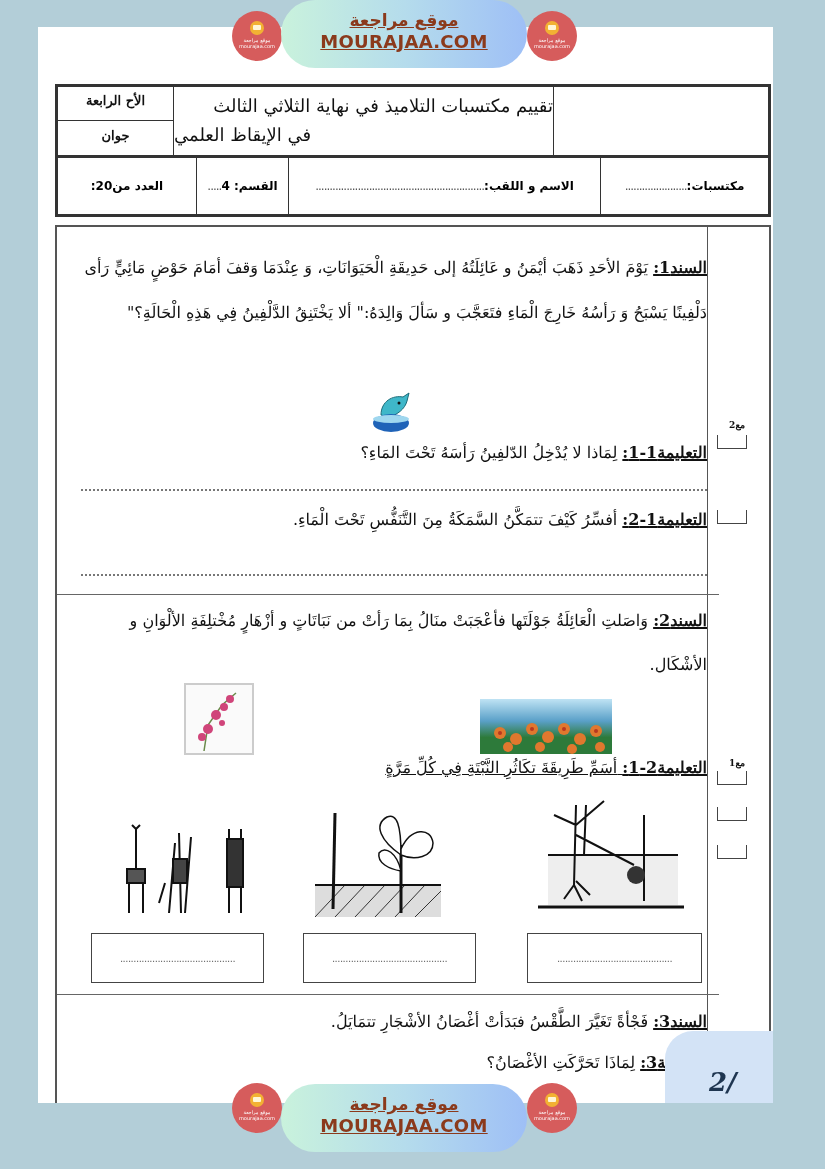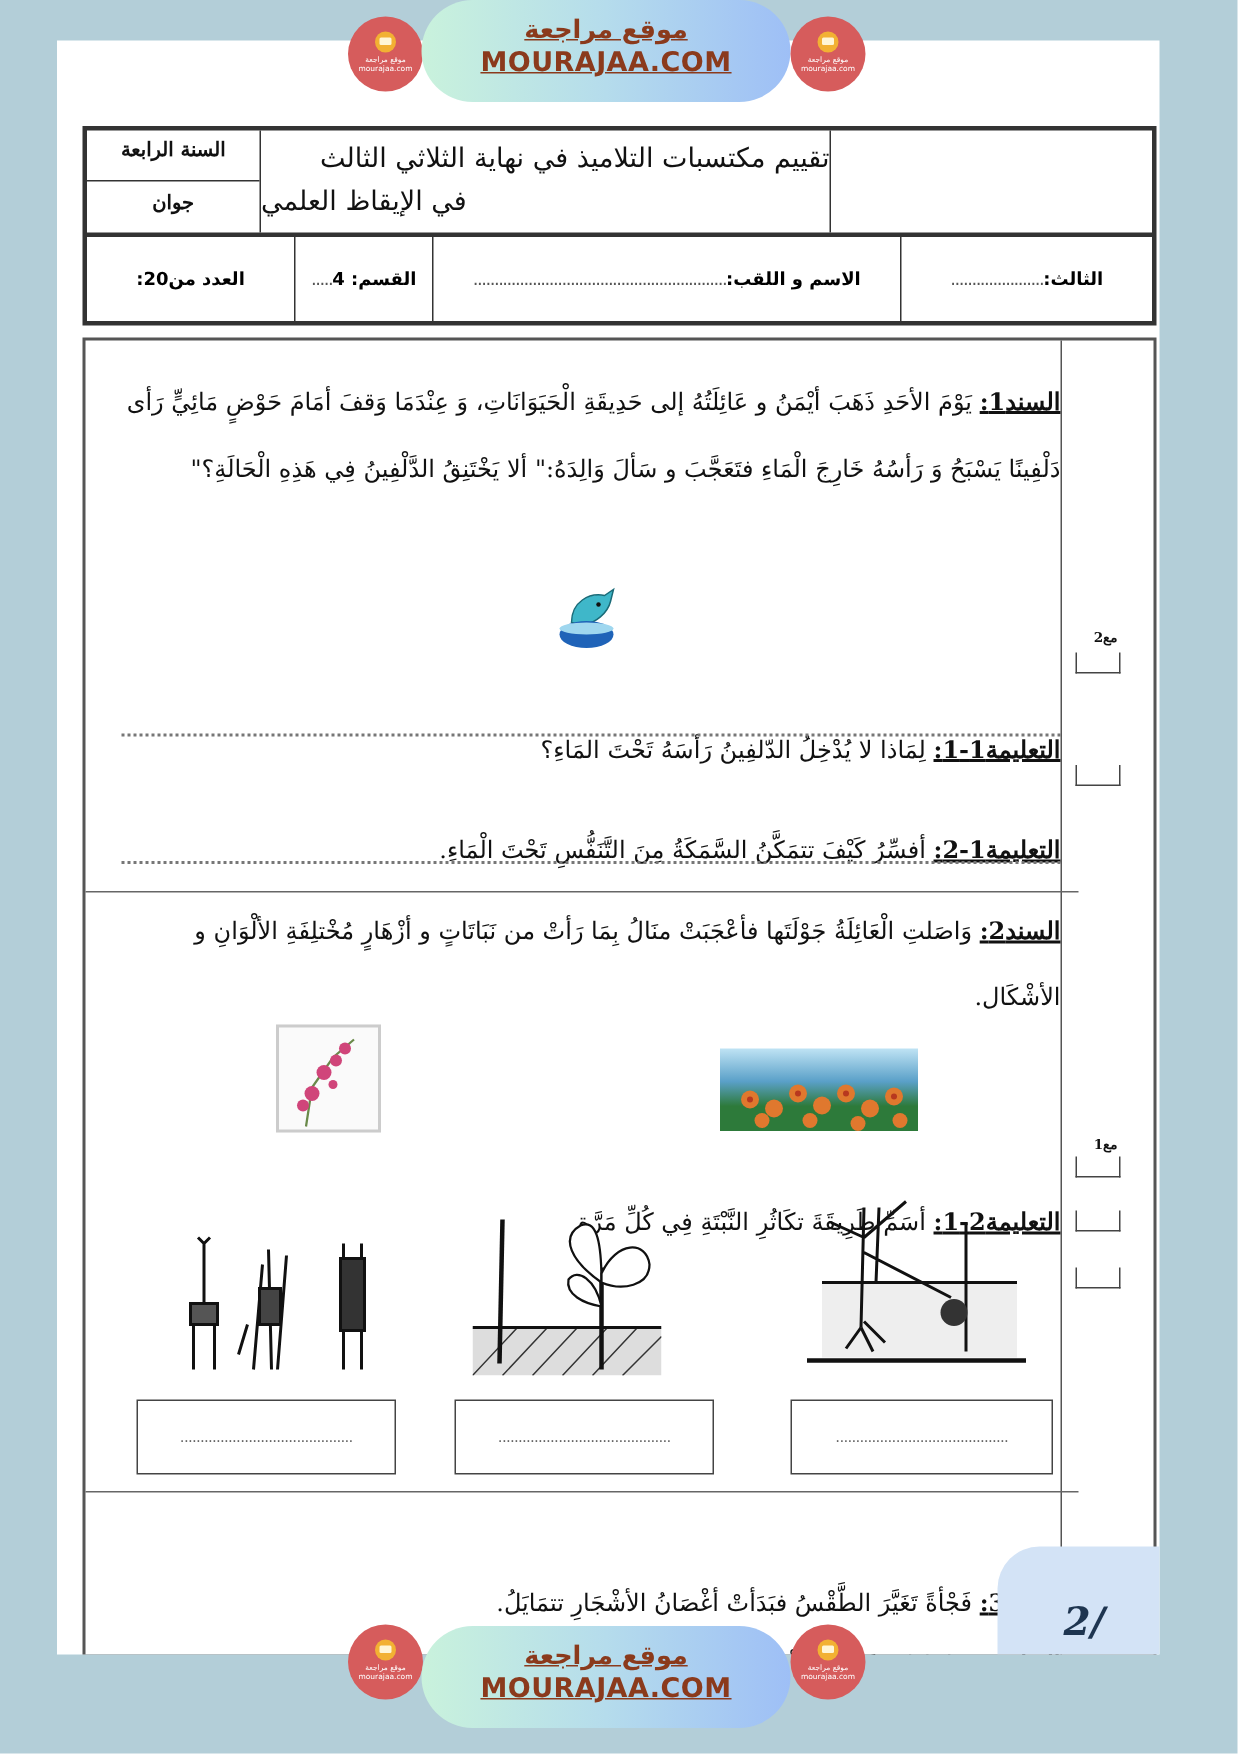"السنة الرابعة" div.rt { text: السنة -> الأح }
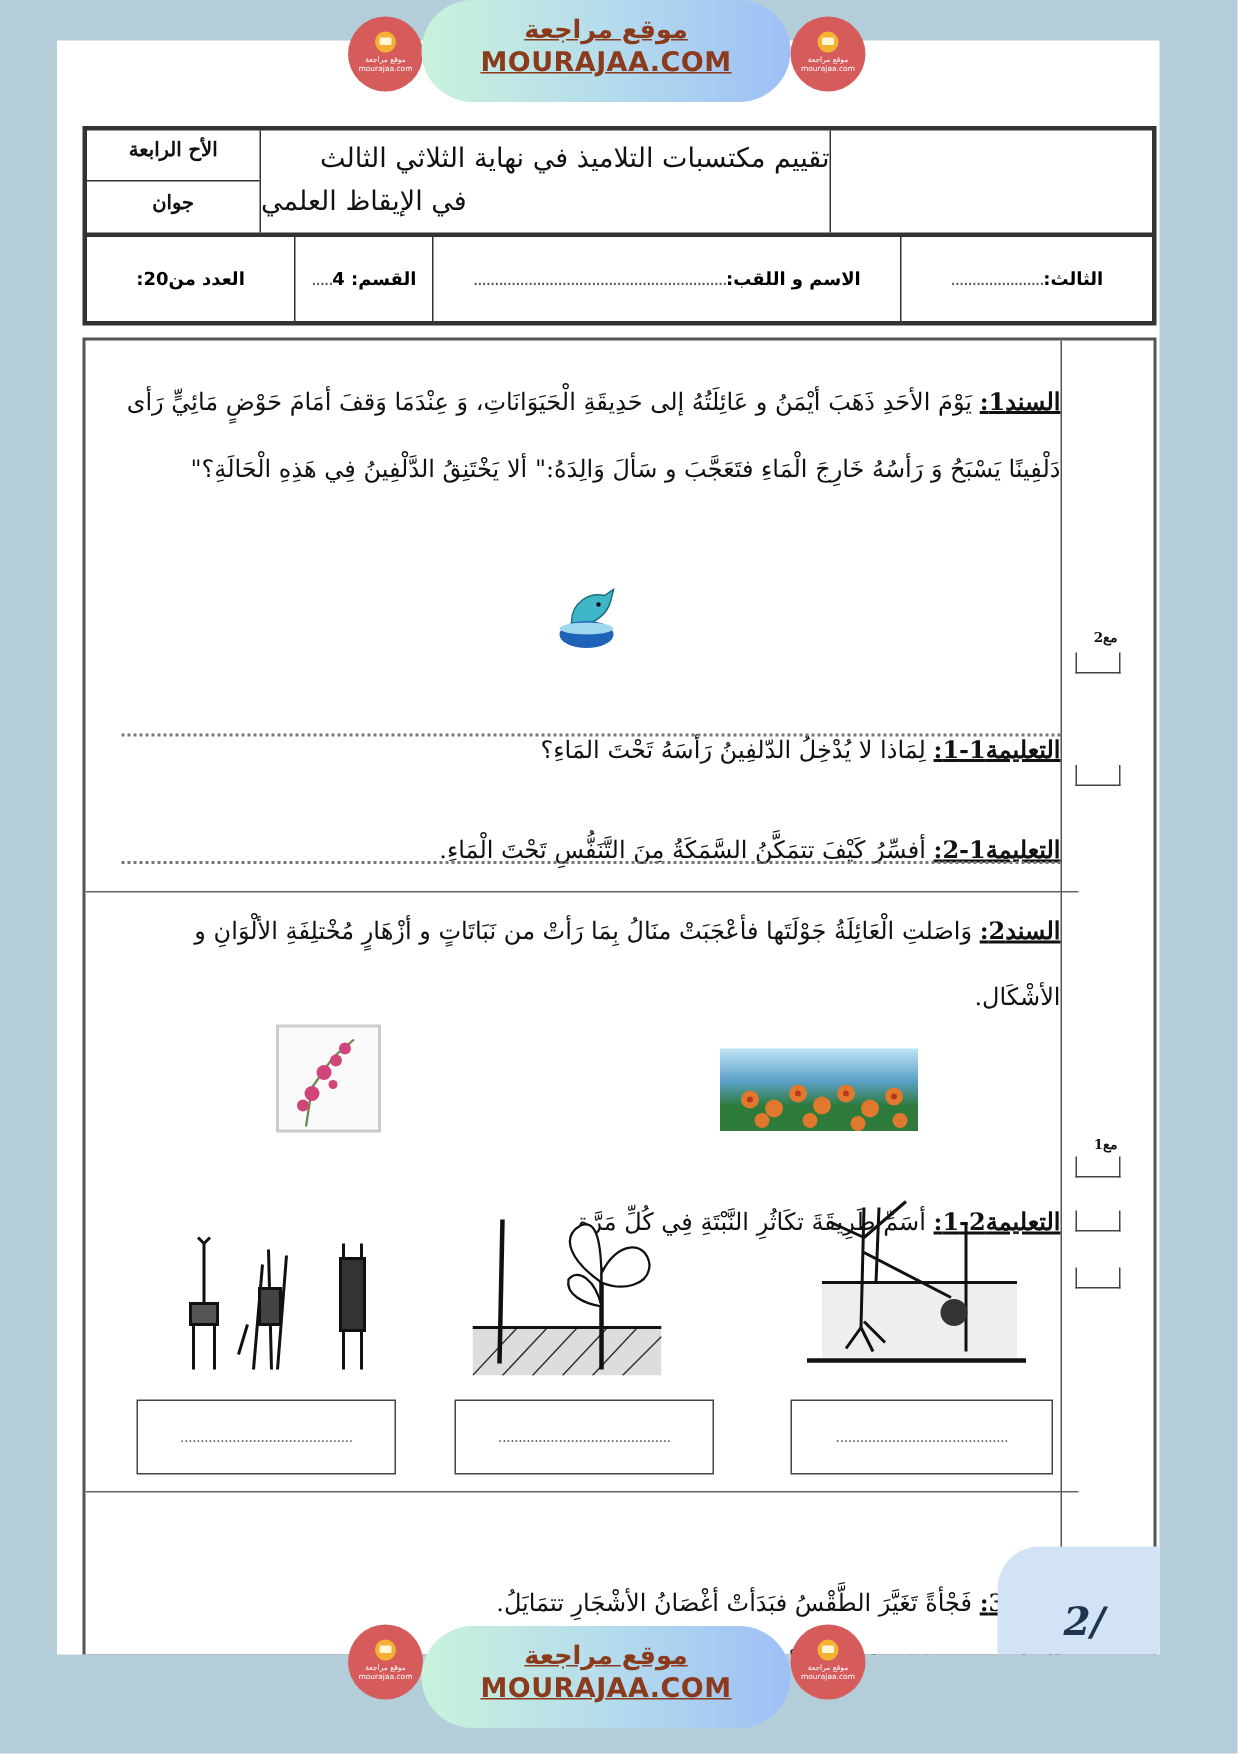"الثالث:" span { text: الثالث -> مكتسبات }
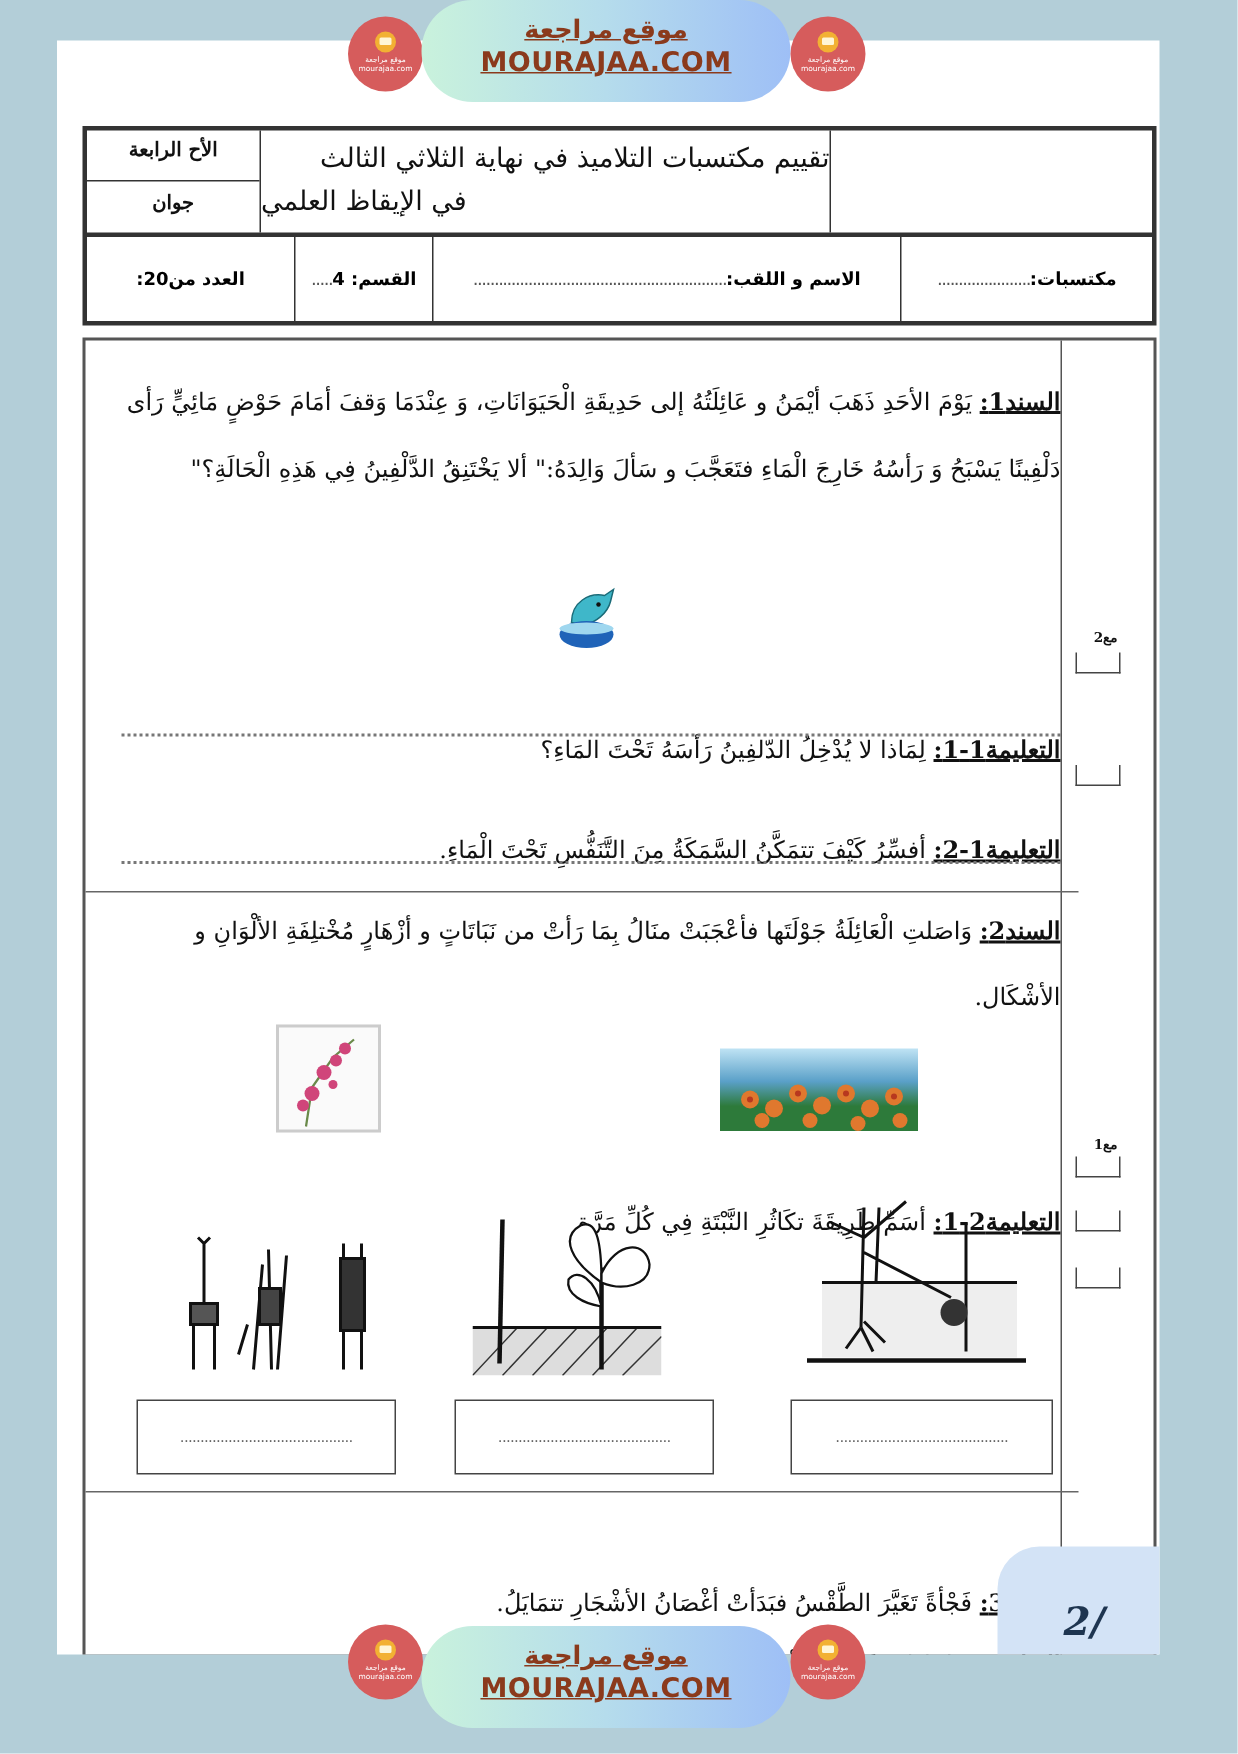"التعليمة1-1: لِمَاذا لا يُدْخِلُ" .q { margin-top: 47px -> none }
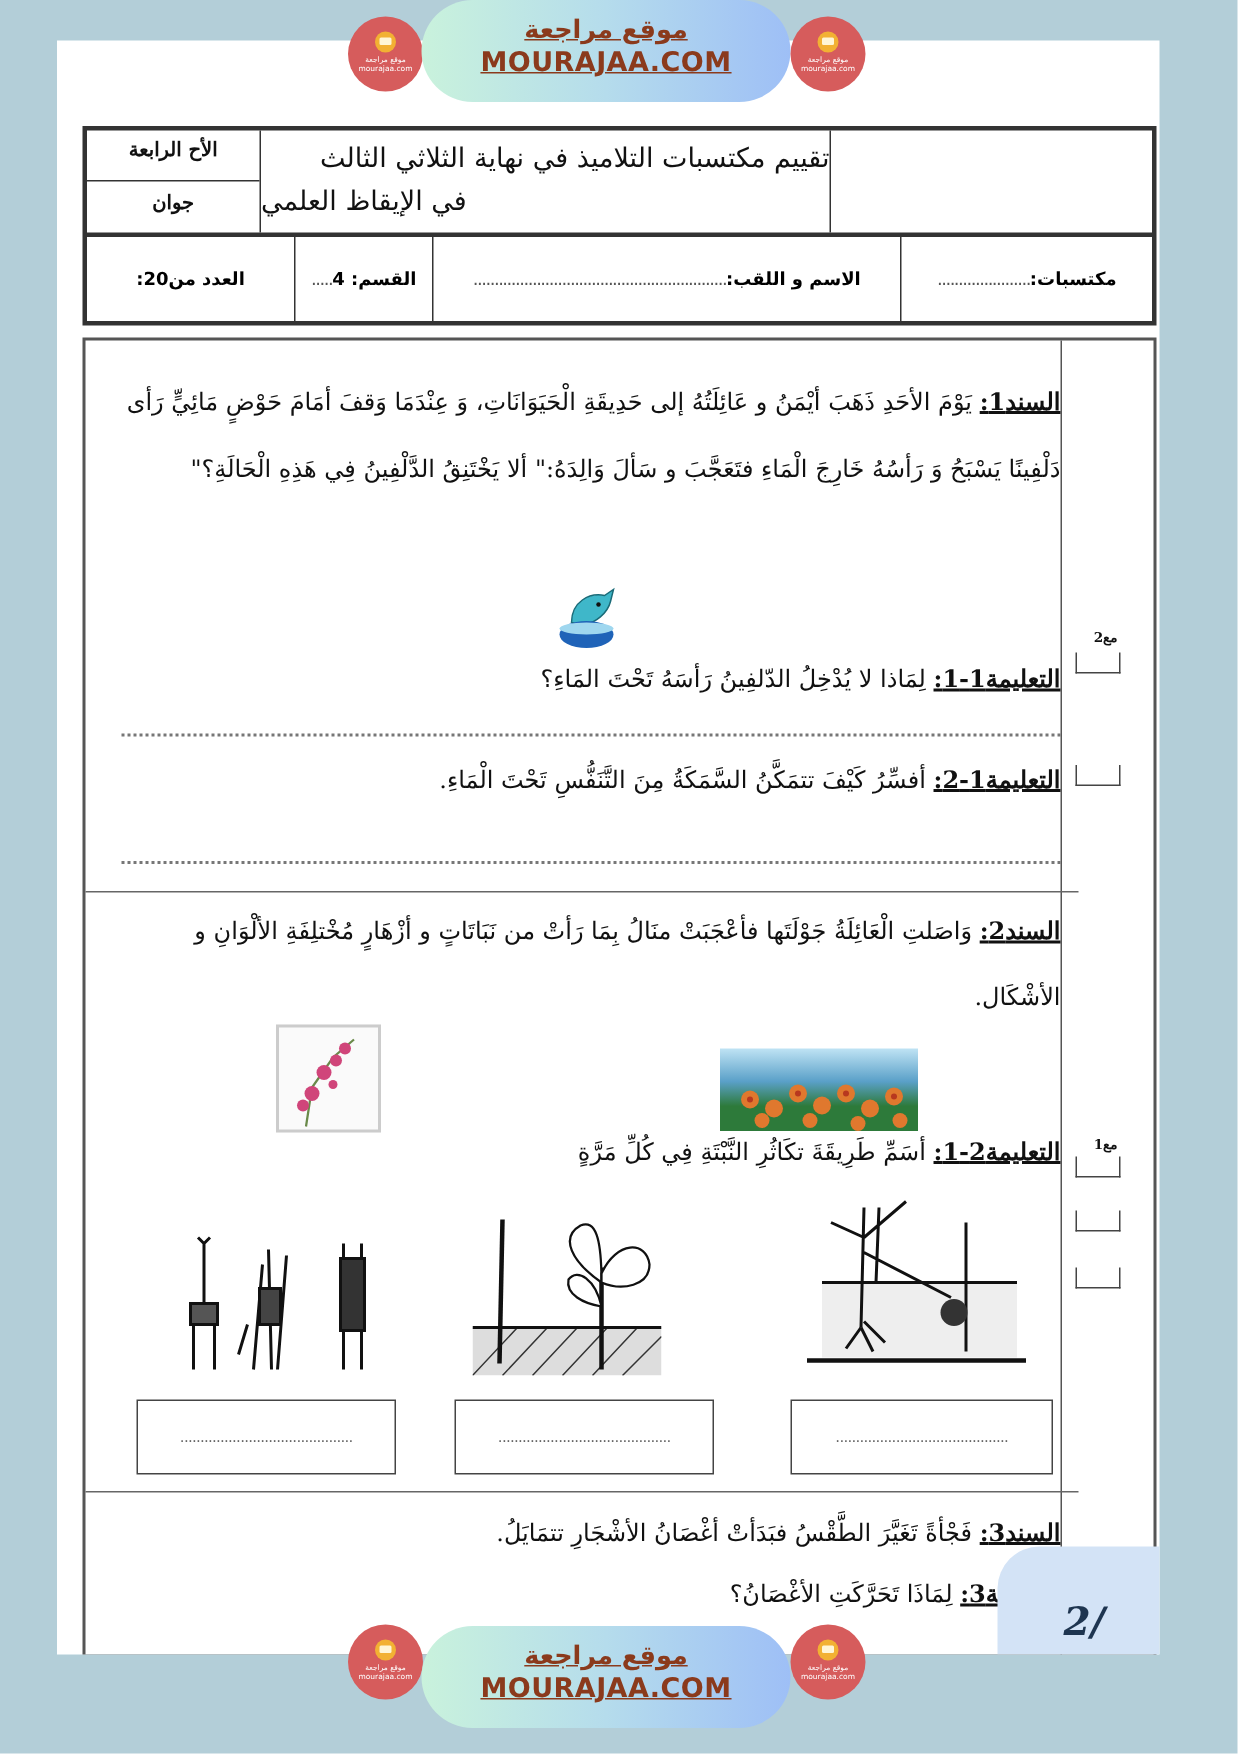"التعليمة2-1: أسَمِّ طَرِيقَةَ تكَاثُرِ" div.rt { text-decoration: none -> underline }
